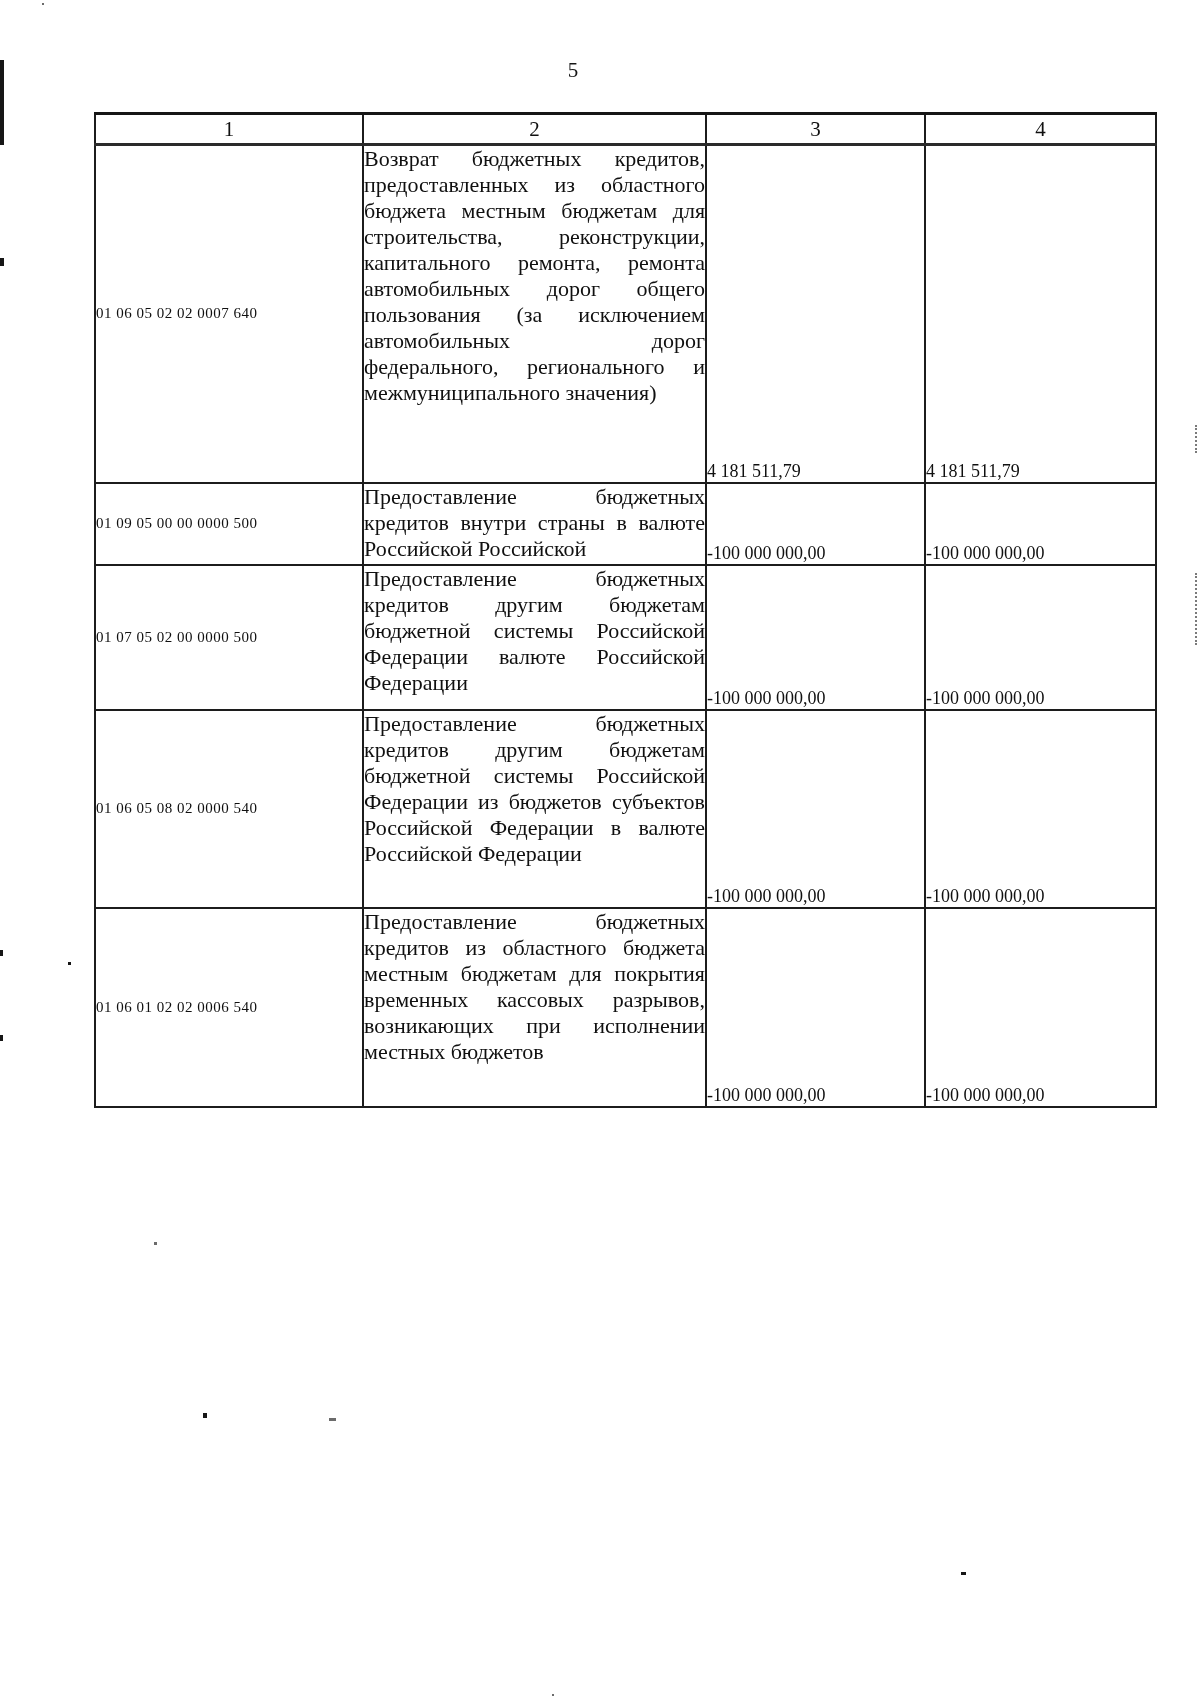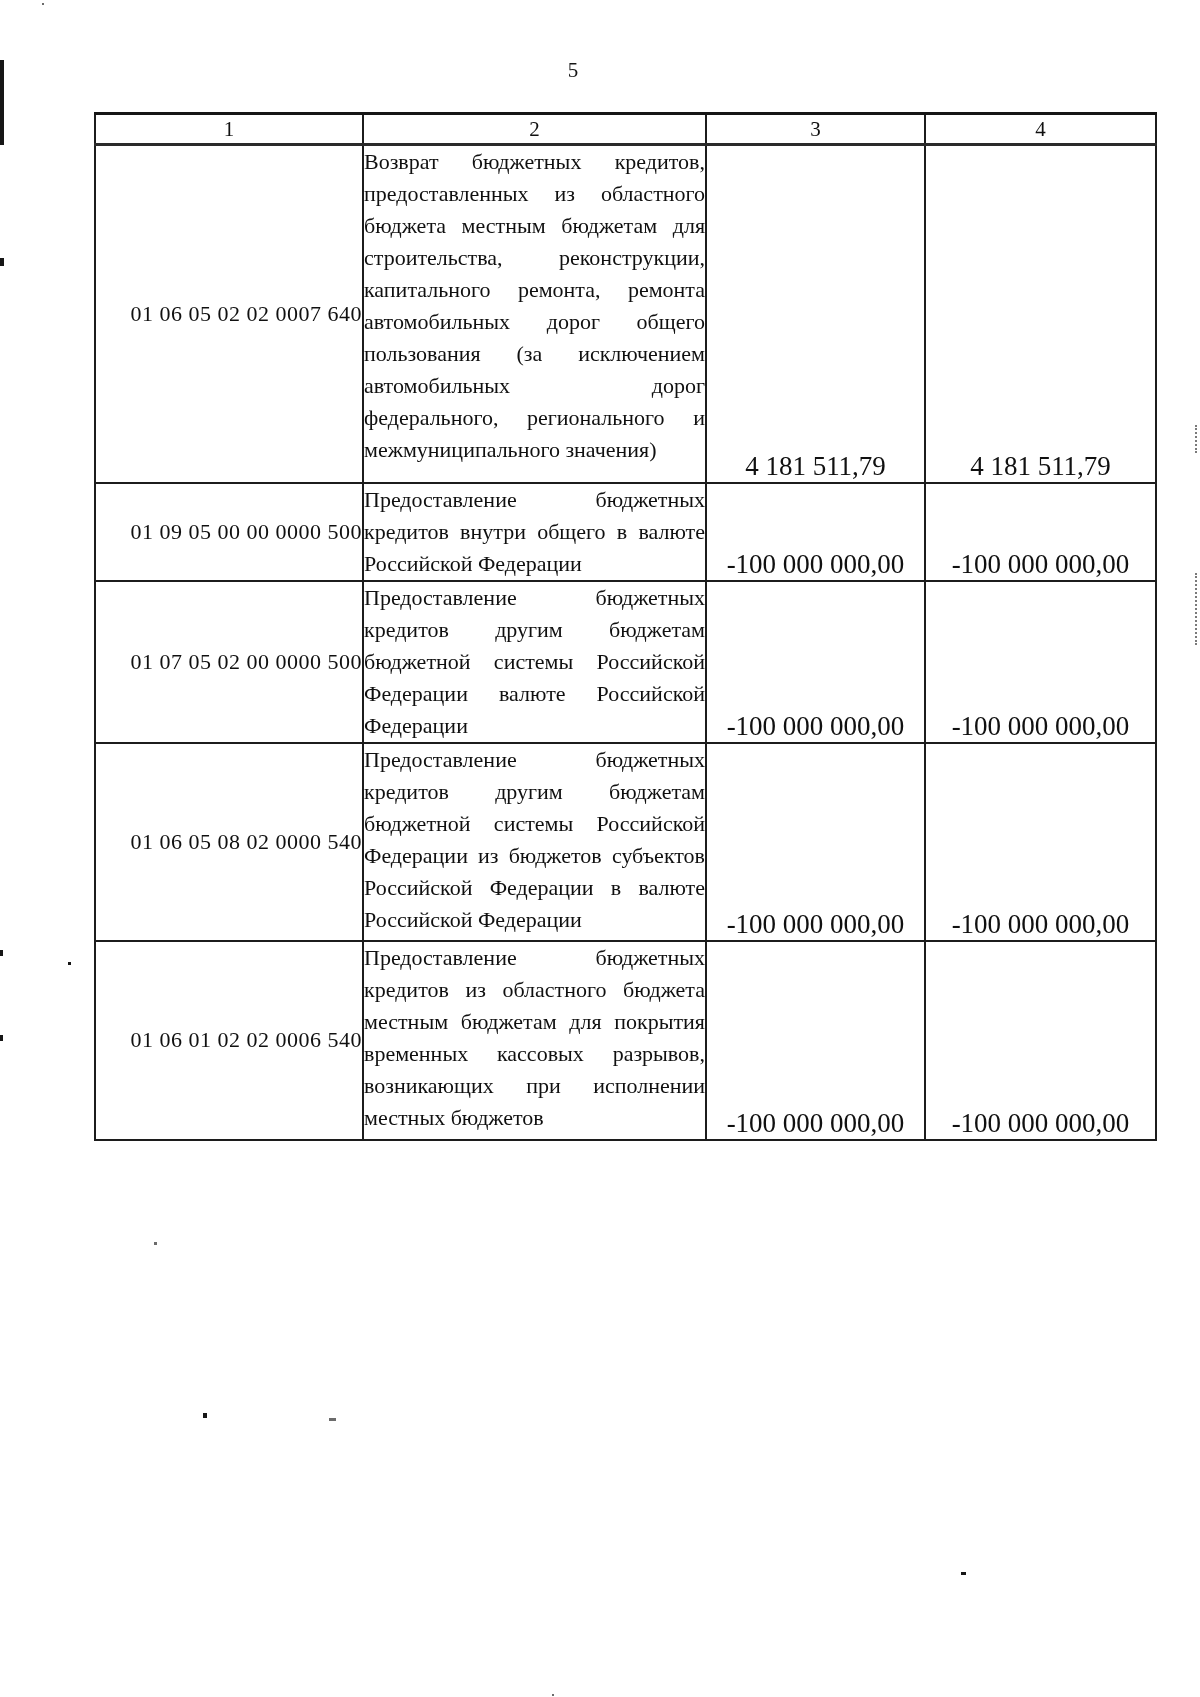"Возврат бюджетных кредитов," td.desc { line-height: 32px -> 26px }
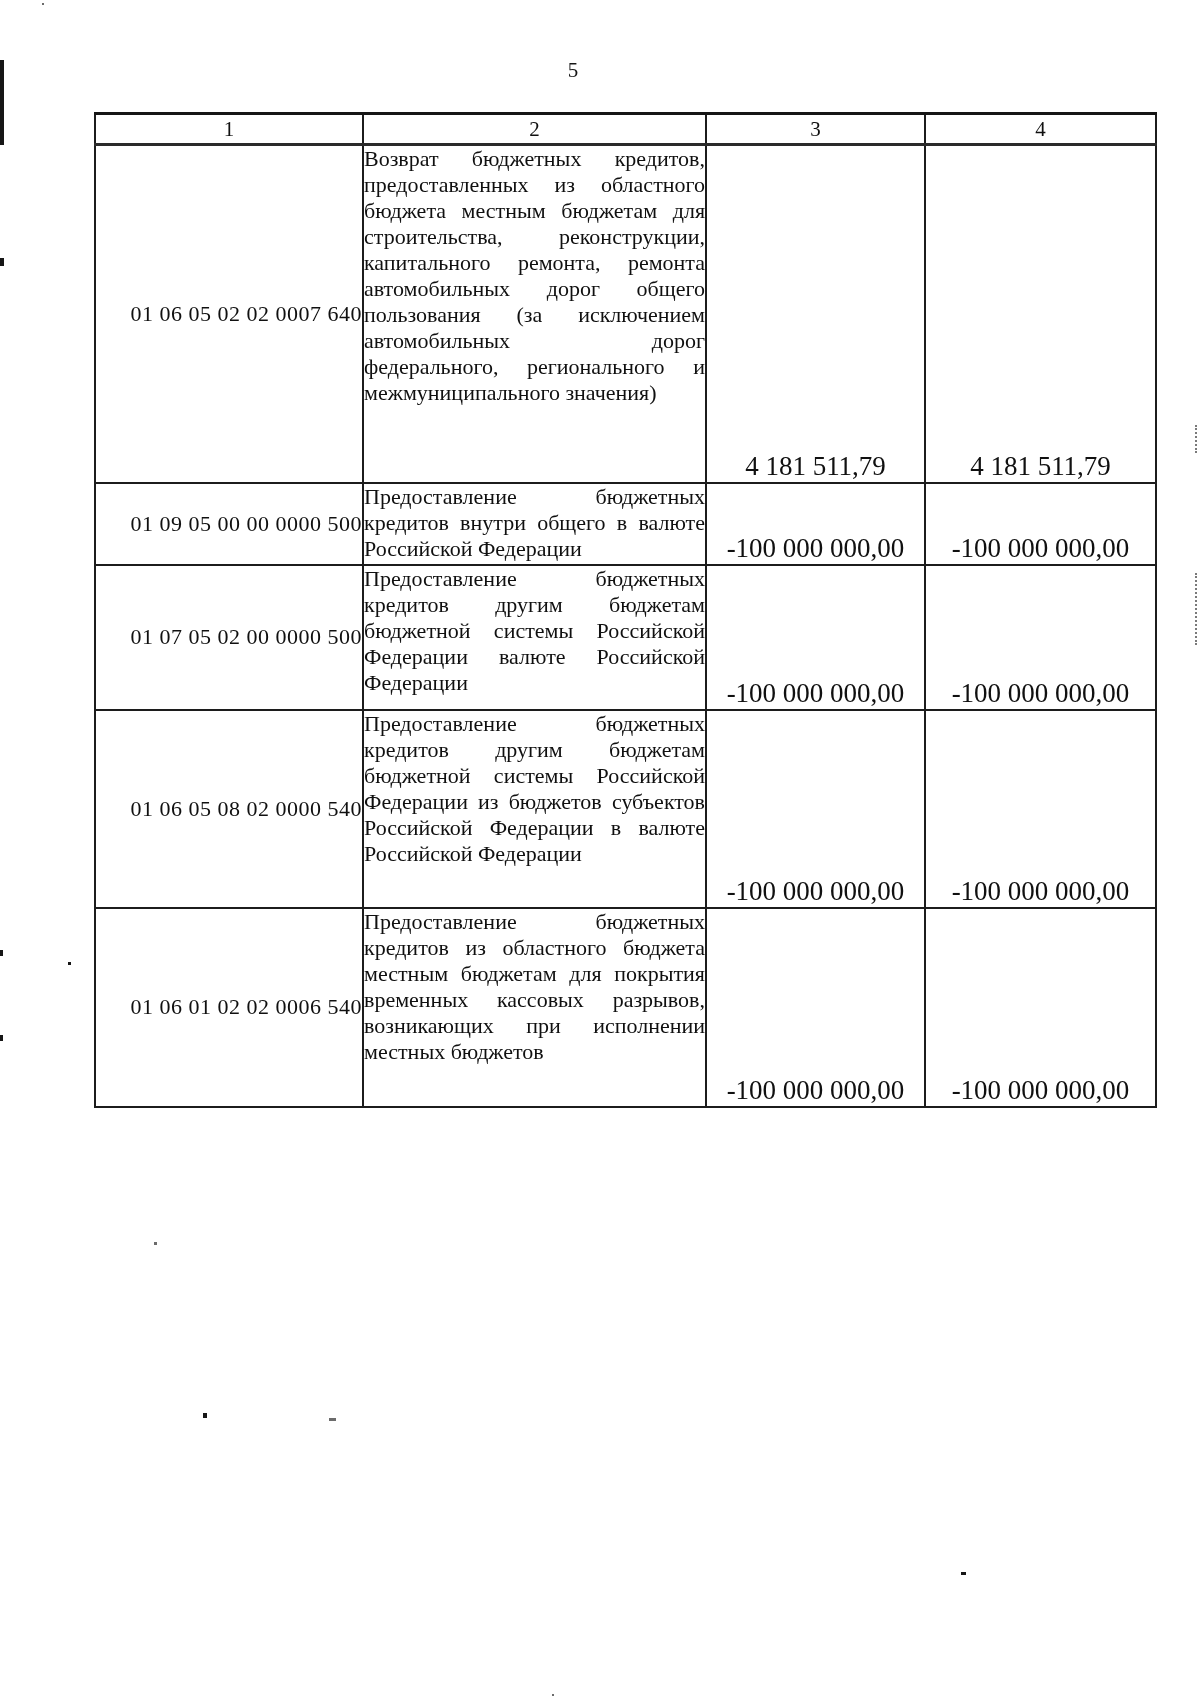"01 06 05 02 02" td.code { font-size: 22px -> 15px; text-align: right -> left }
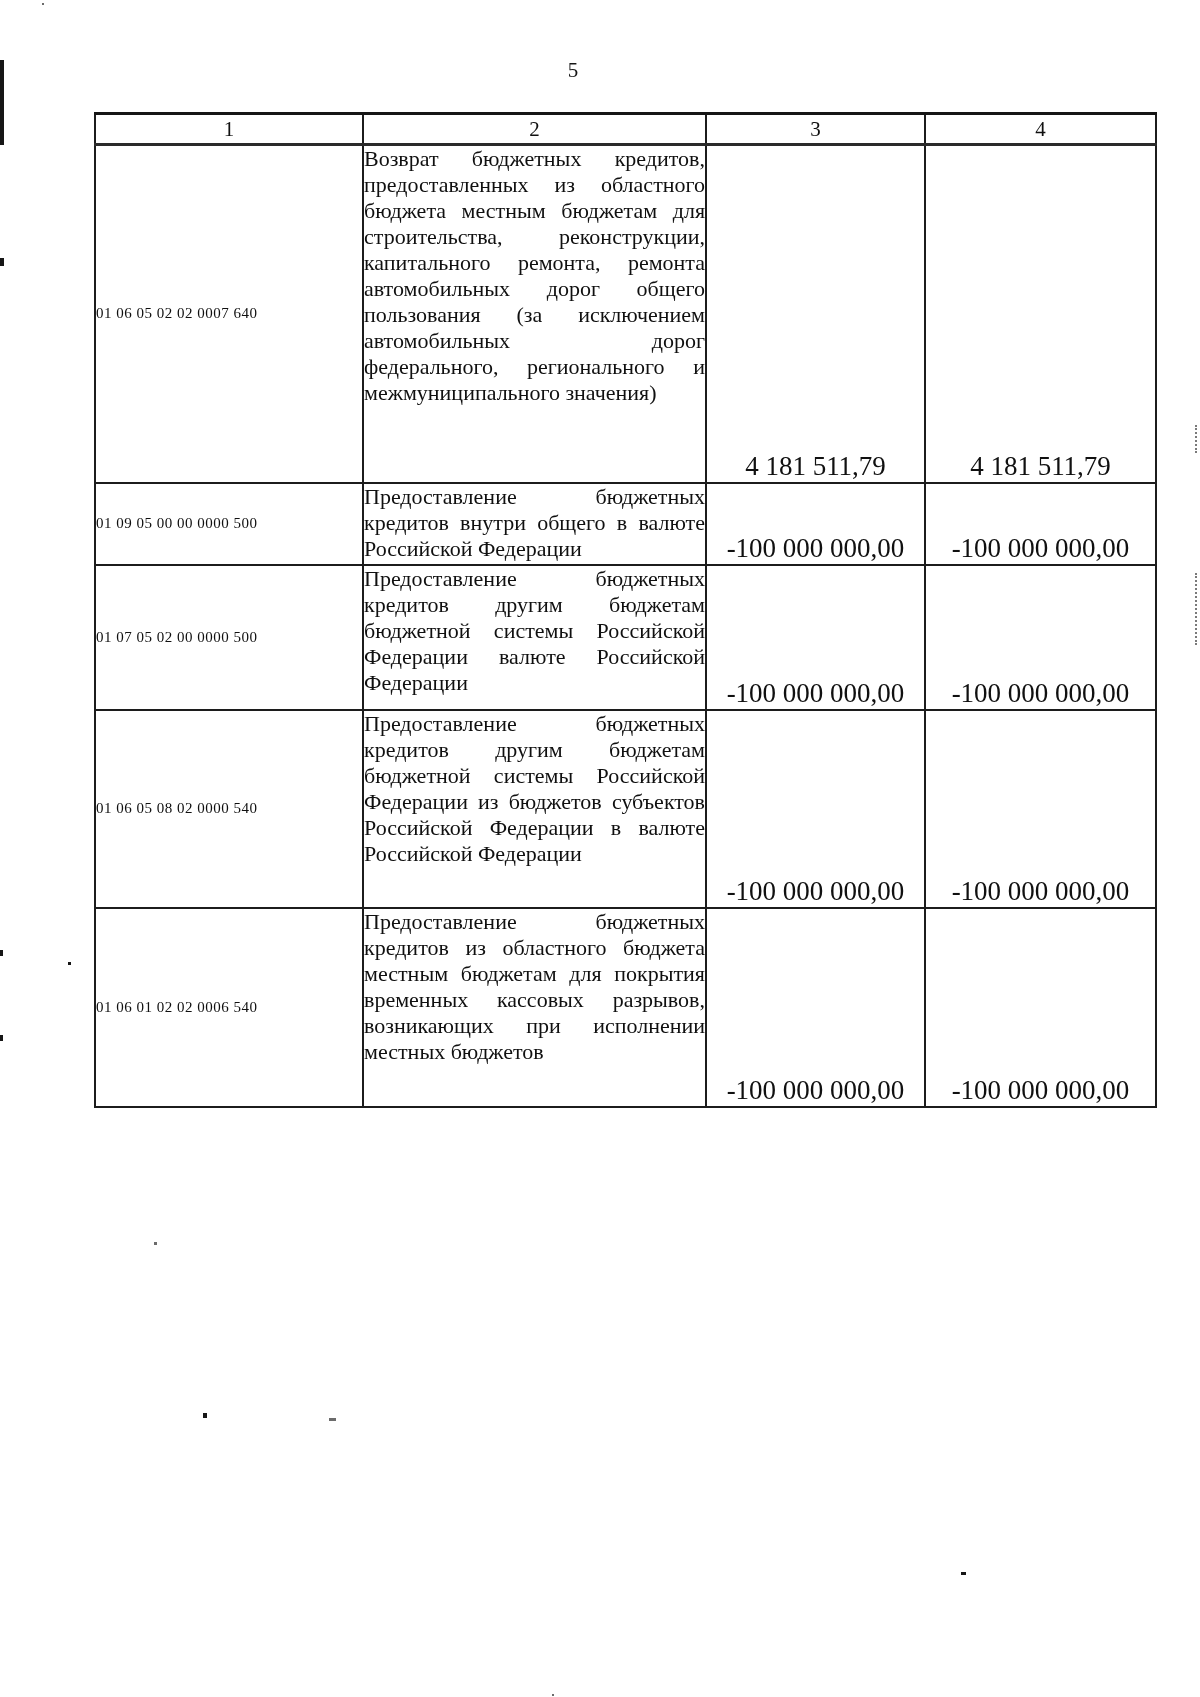"4 181 511,79" td.amount { font-size: 27px -> 18px; text-align: center -> left }
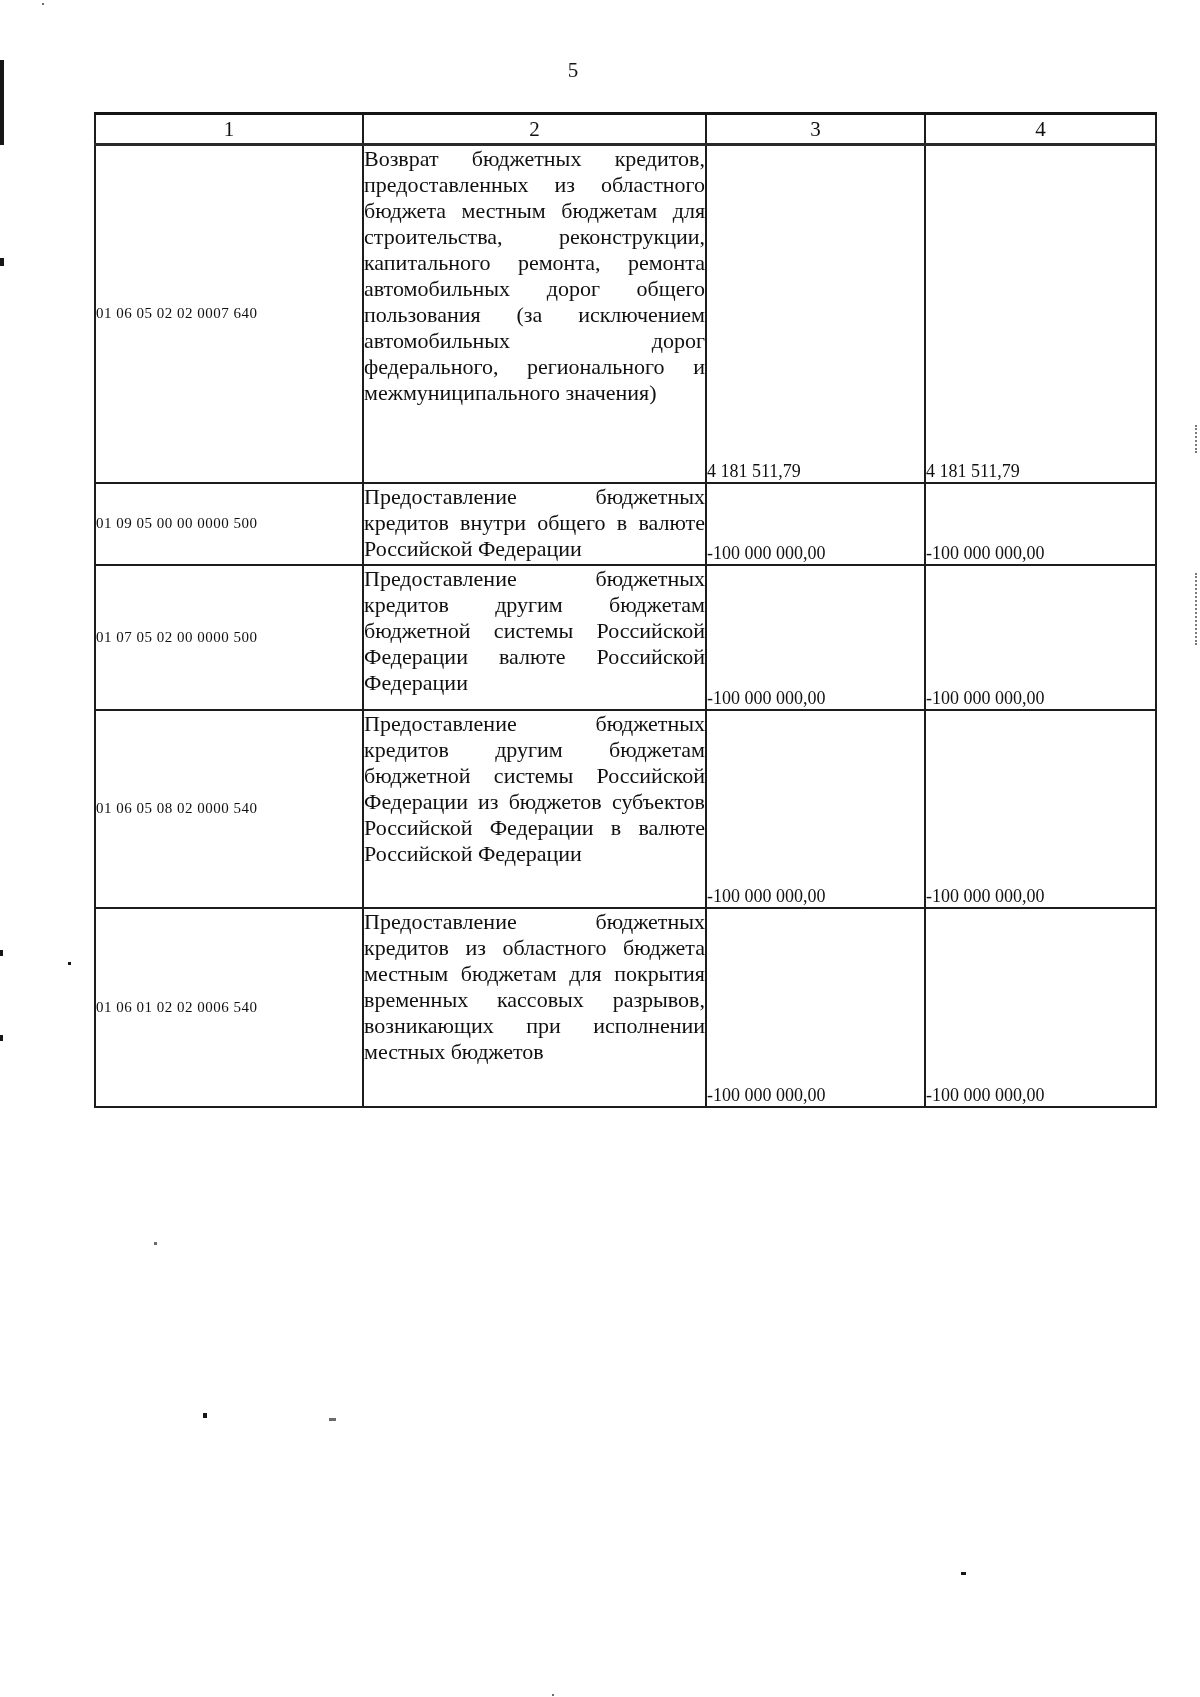"Предоставление бюджетных кредитов внутри" td.desc { text: общего в валюте Российской Федерации -> страны в валюте Российской Российской }
